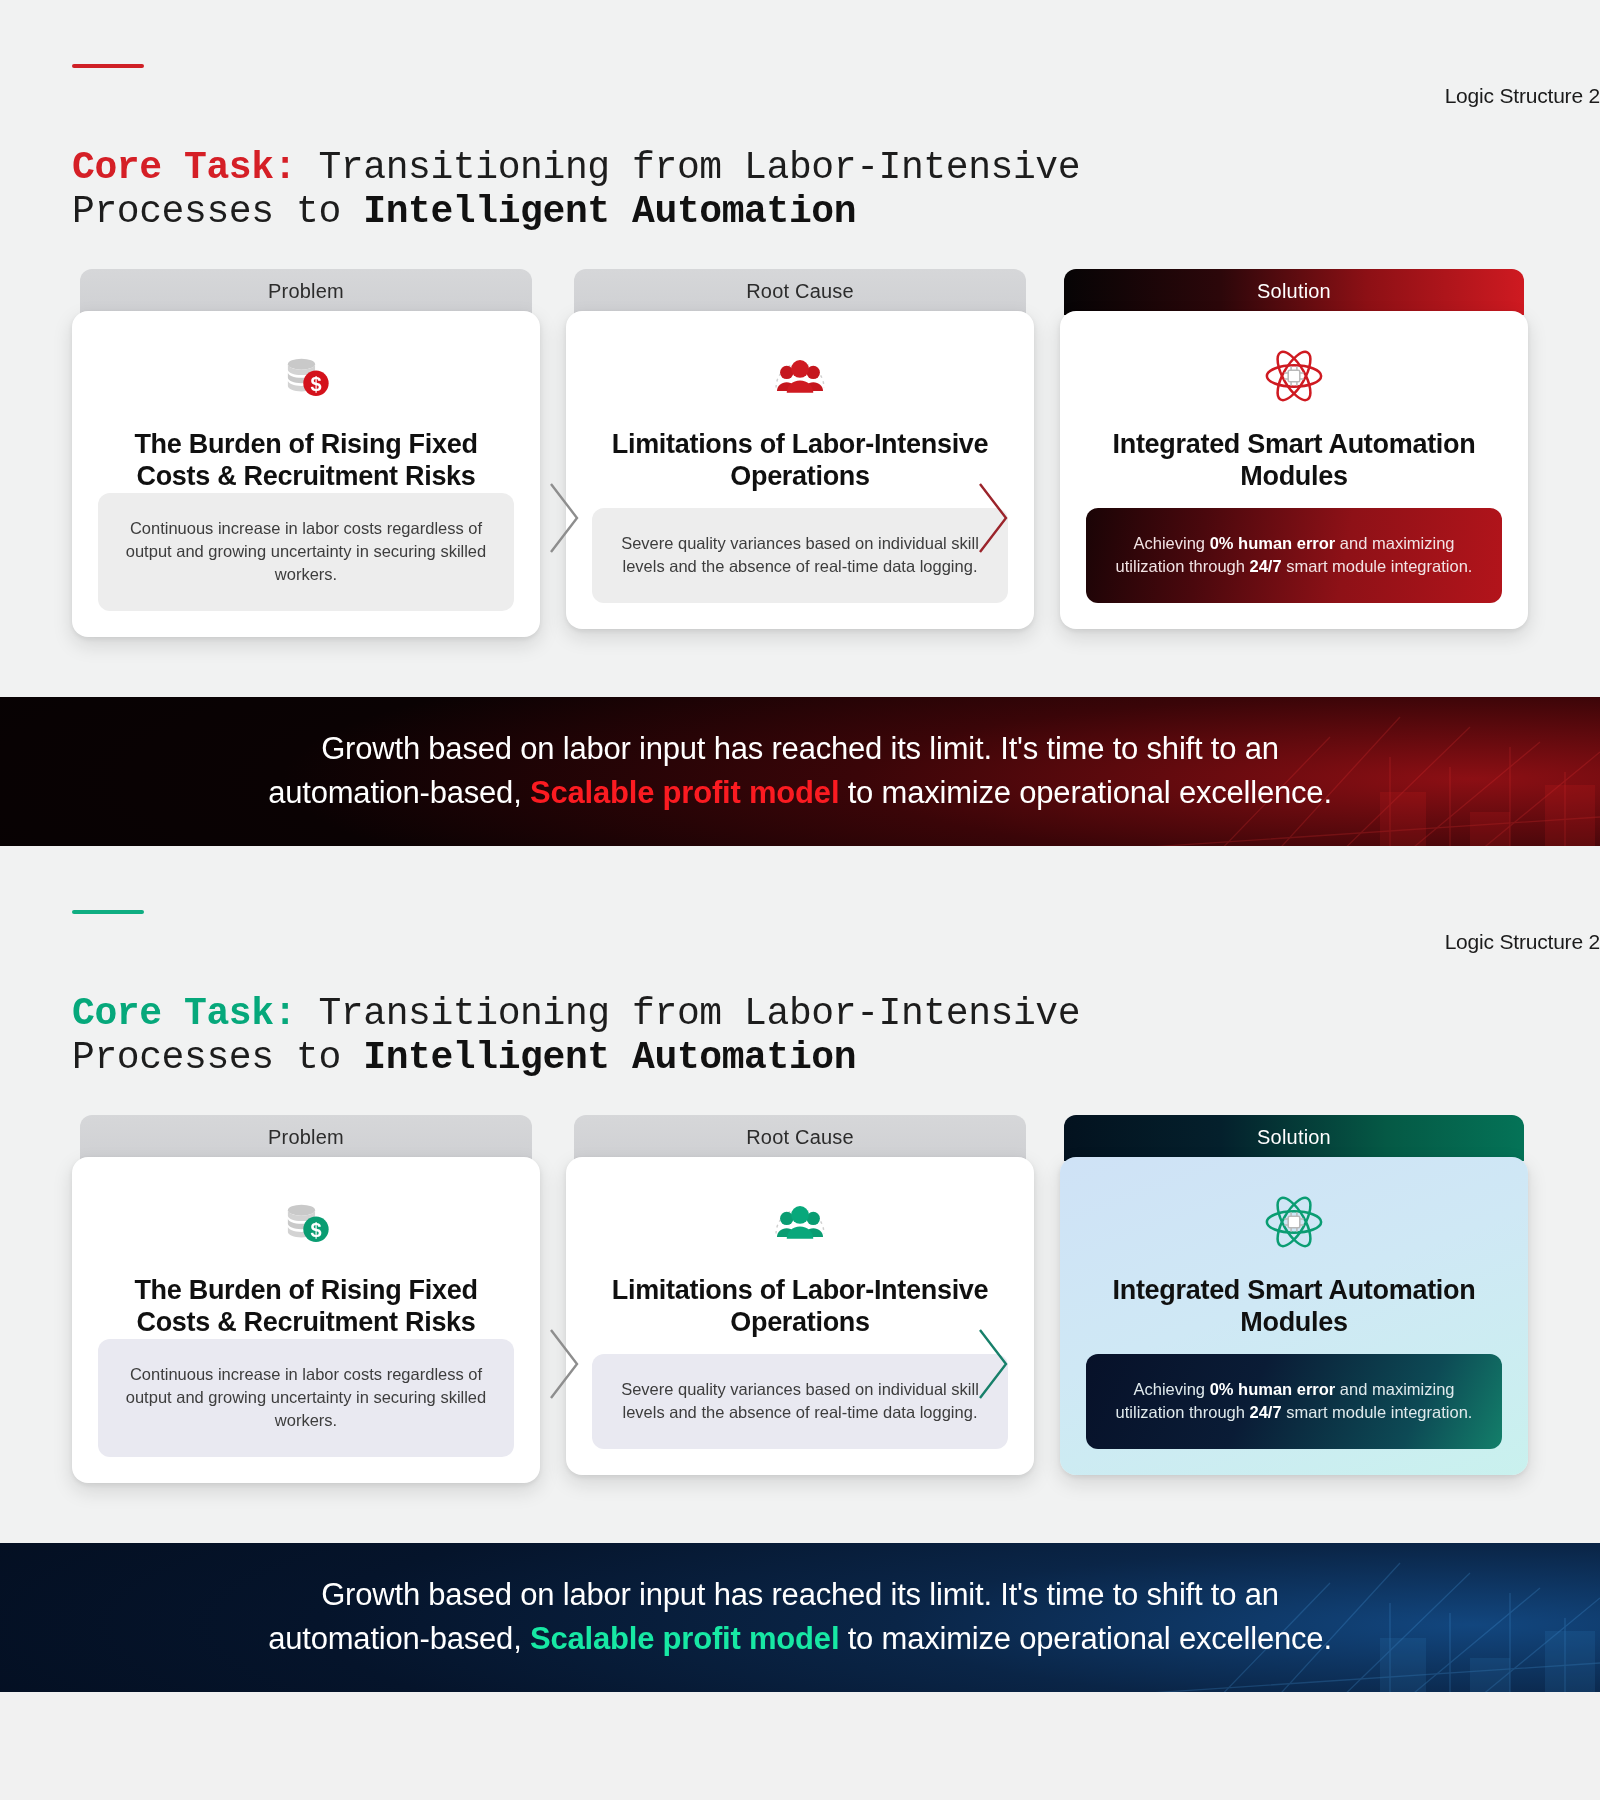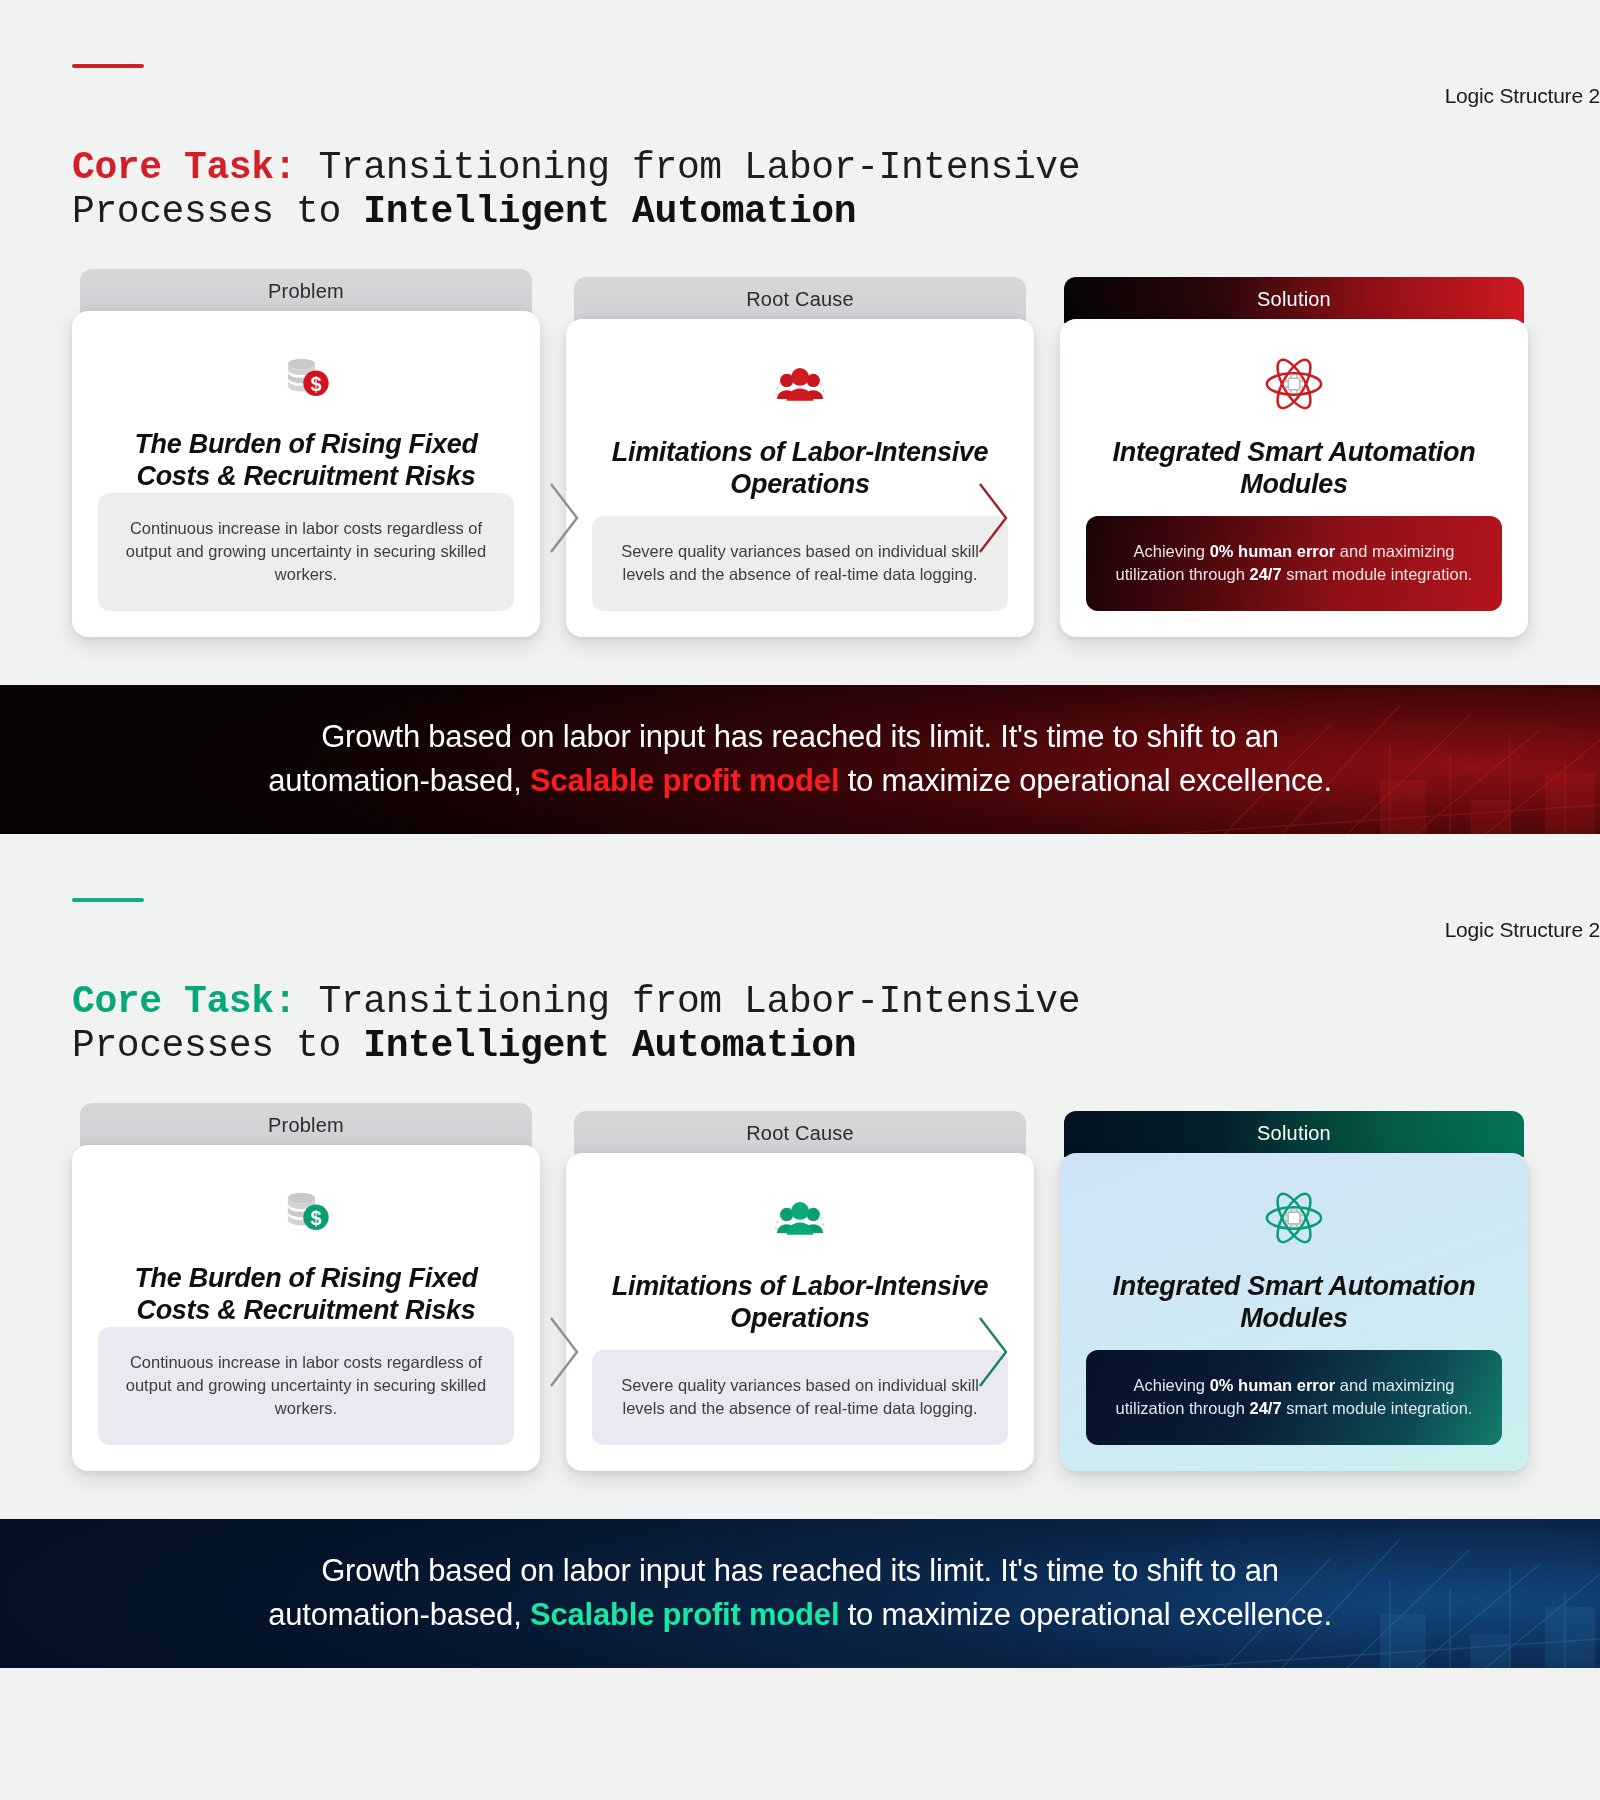"Problem" .cards { align-items: flex-end -> flex-start; padding: 0 72px 48px 72px -> 0 72px 60px 72px }
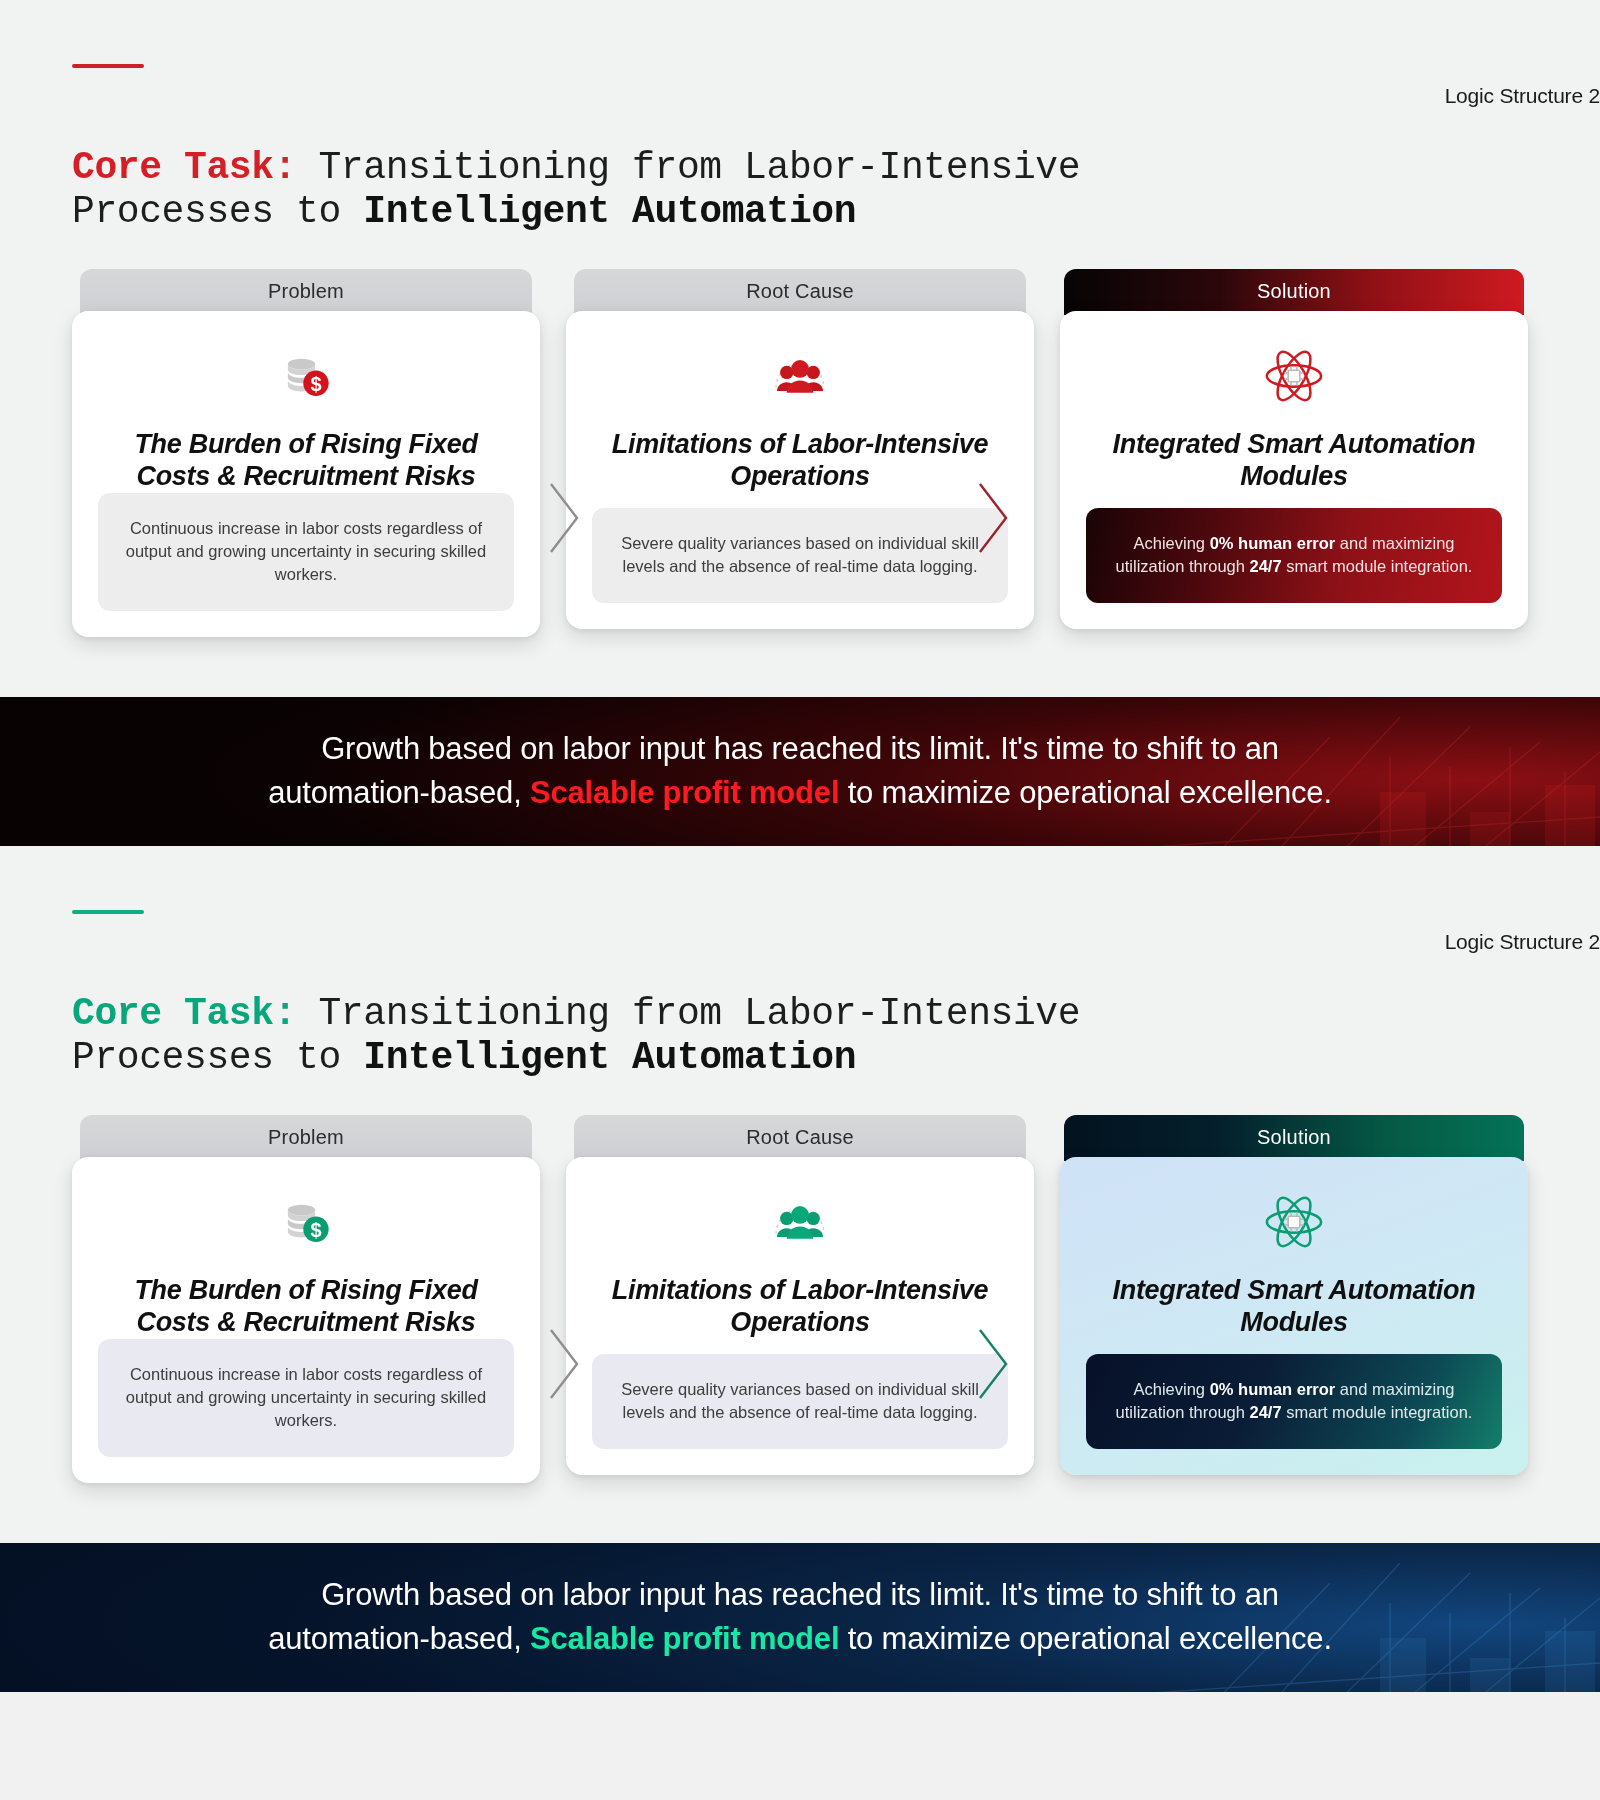"The Burden of Rising Fixed" .card-title { font-style: italic -> none }
